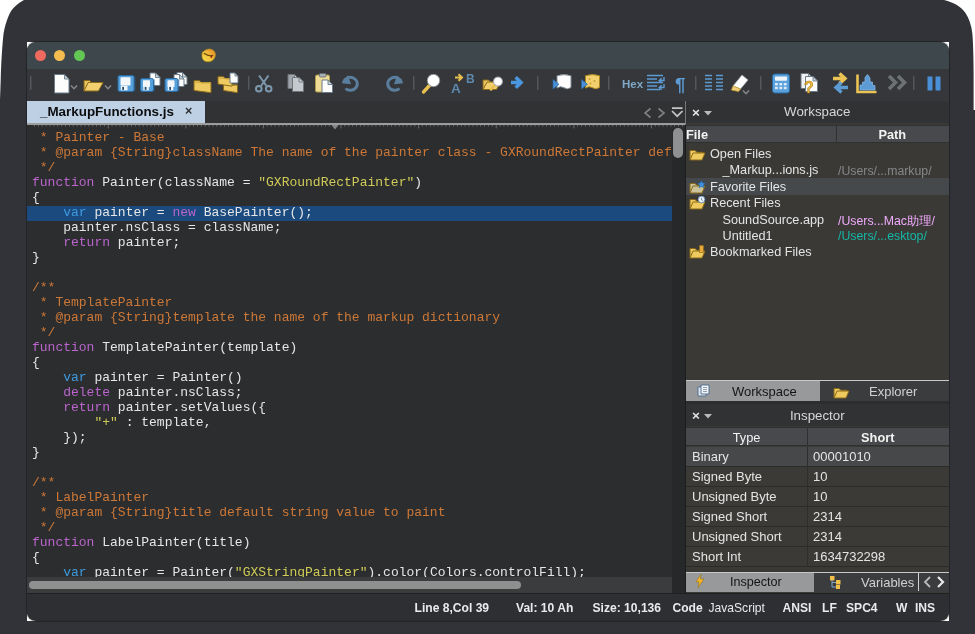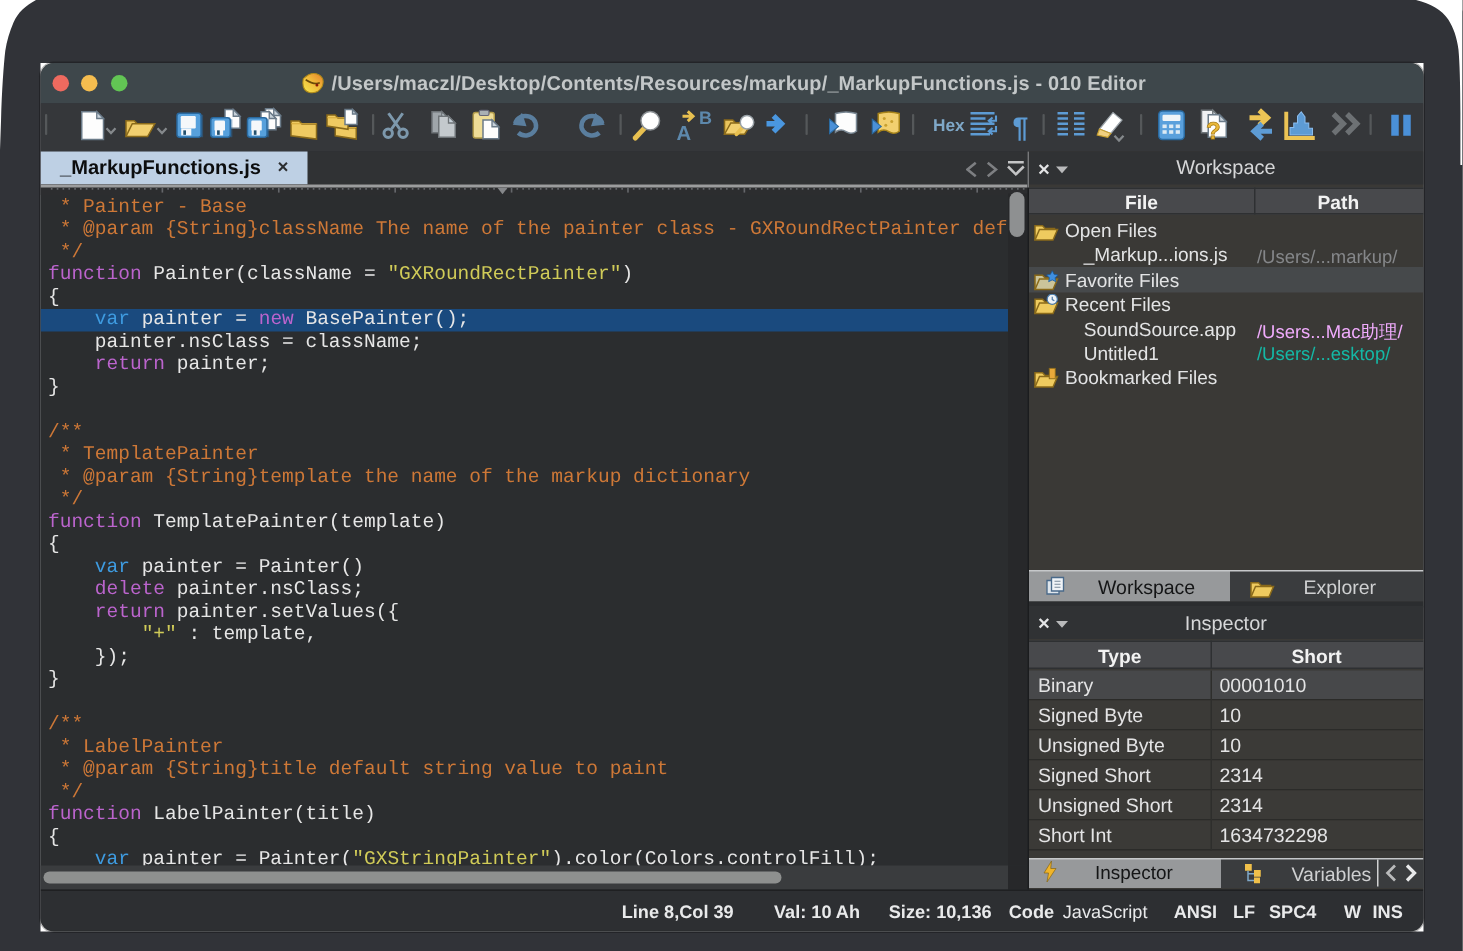"/Users/maczl/Desktop/Contents/Resources/" div.abs { html: <div>/Users/maczl/Desktop/Contents/Resources/markup/_MarkupFunctions.js - 010 Editor</div> -> none }
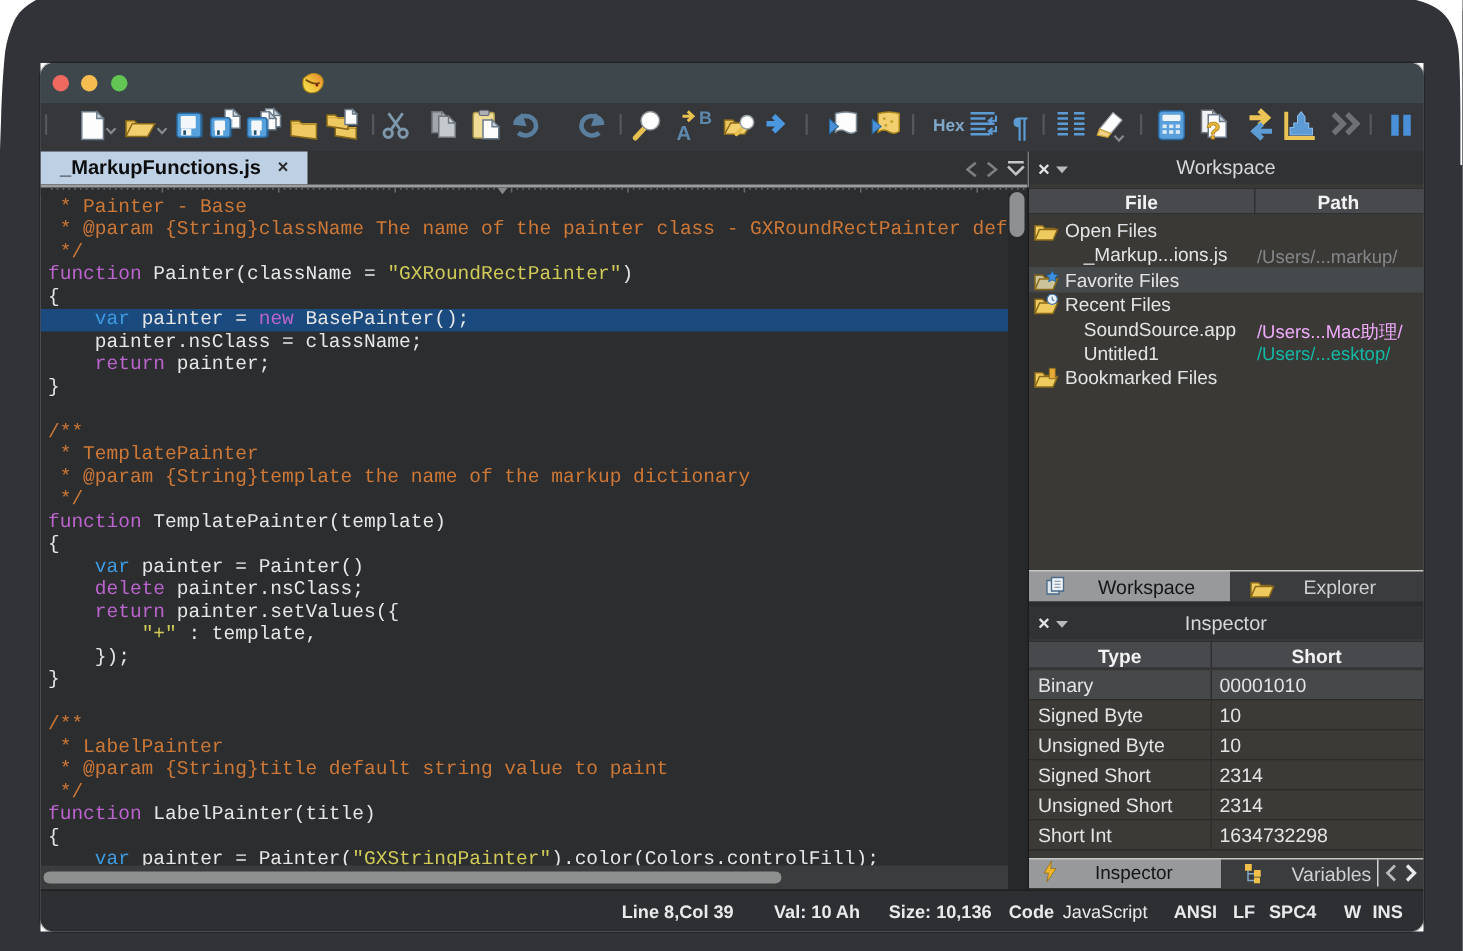"File" div.abs { text-align: center -> none }
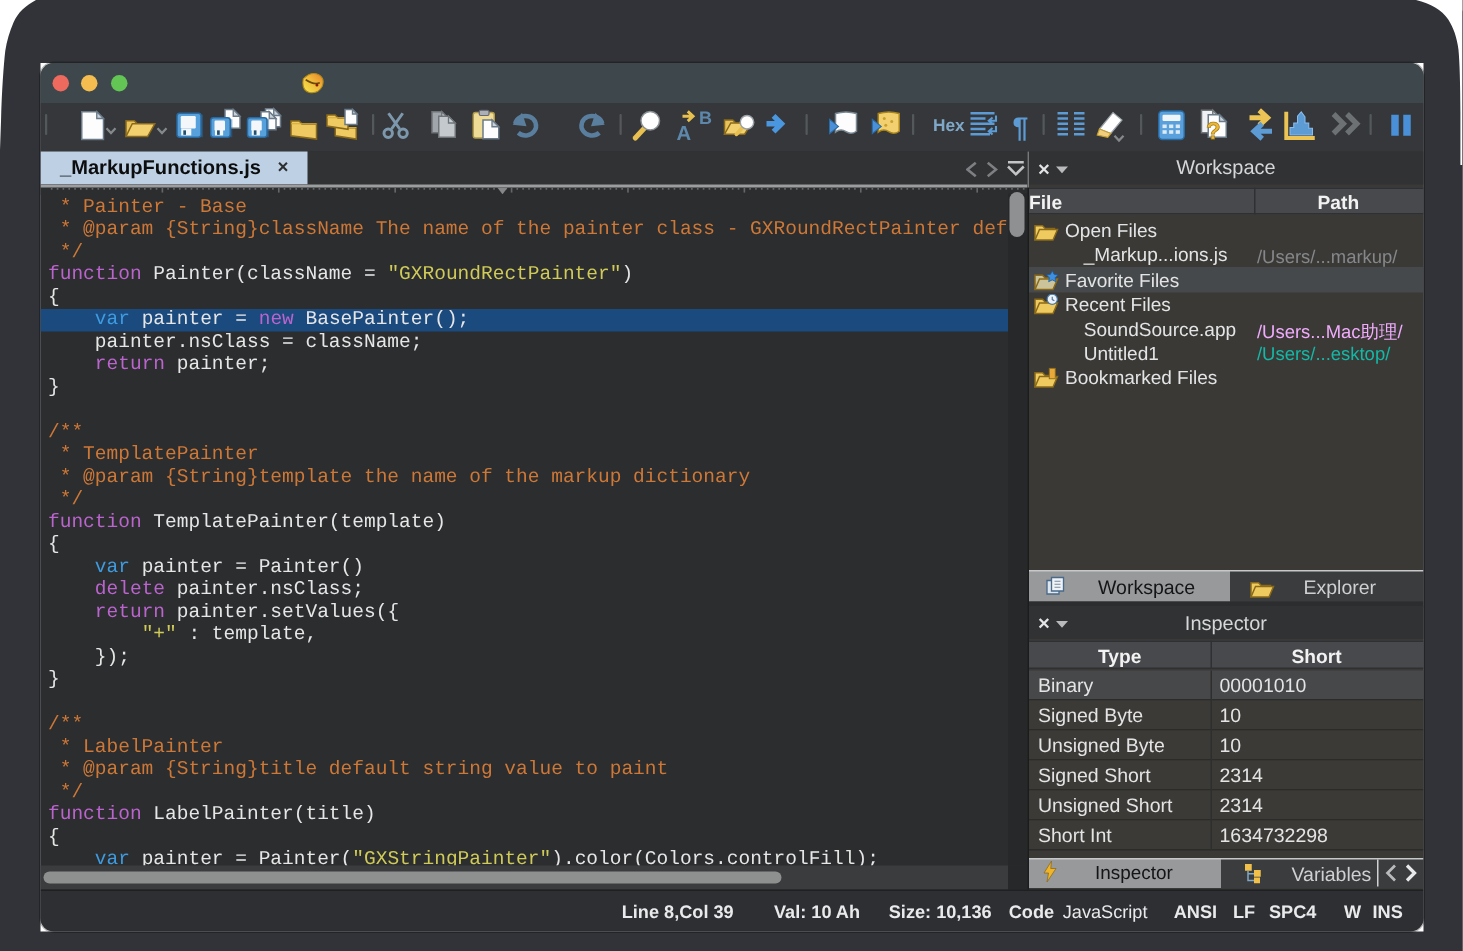"Type" div.abs { font-weight: bold -> normal }
